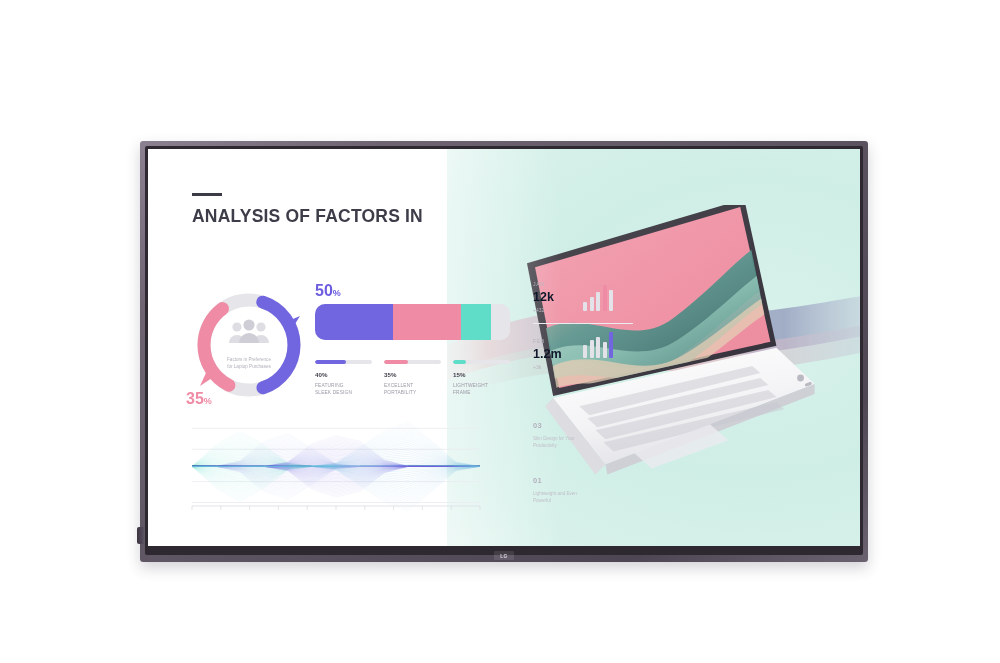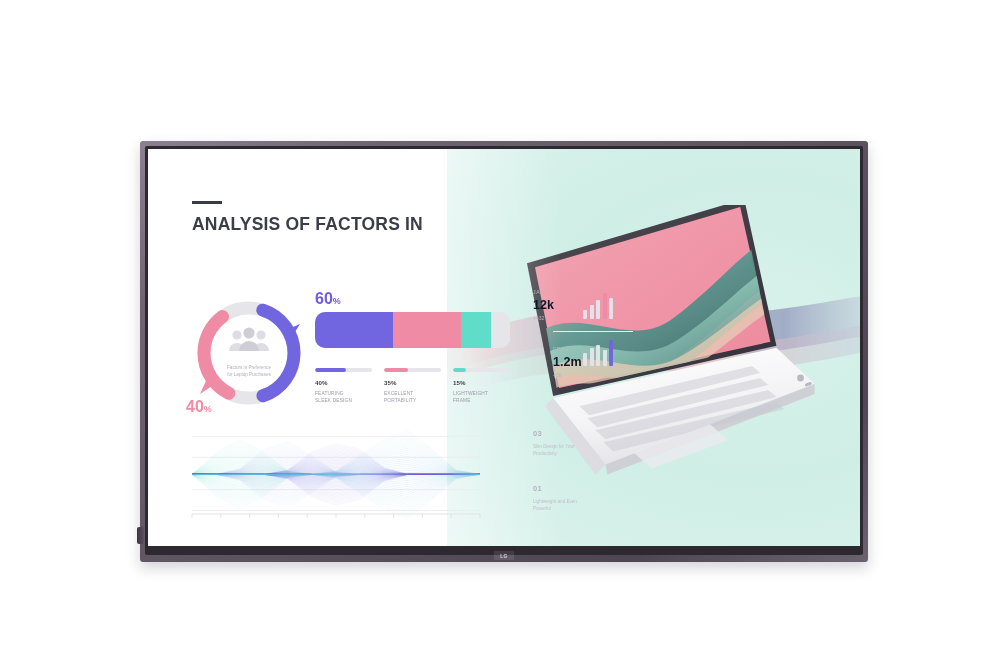"ANALYSIS OF FACTORS IN" .slide-left { top: 8px -> 0 }
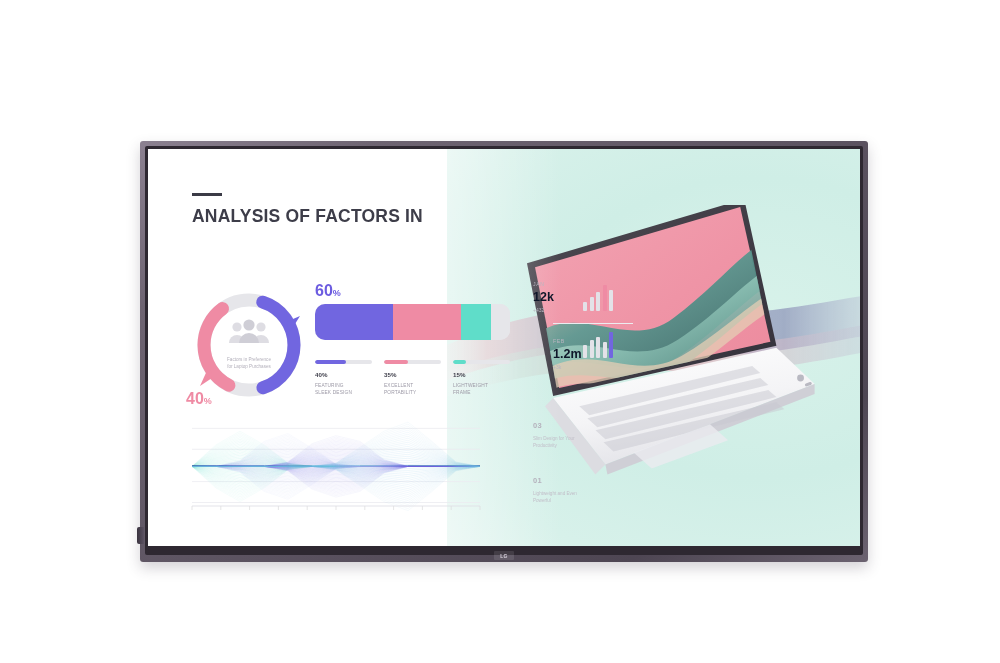"60" span { text: 60 -> 50 }
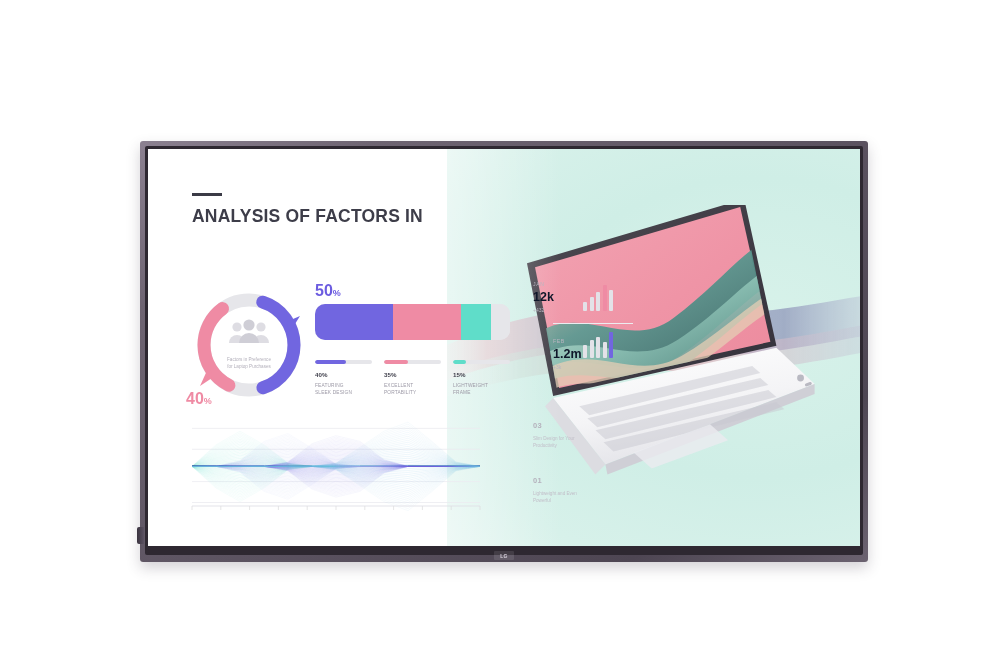"1.2m" .kpi + .kpi { margin-left: 20px -> none }
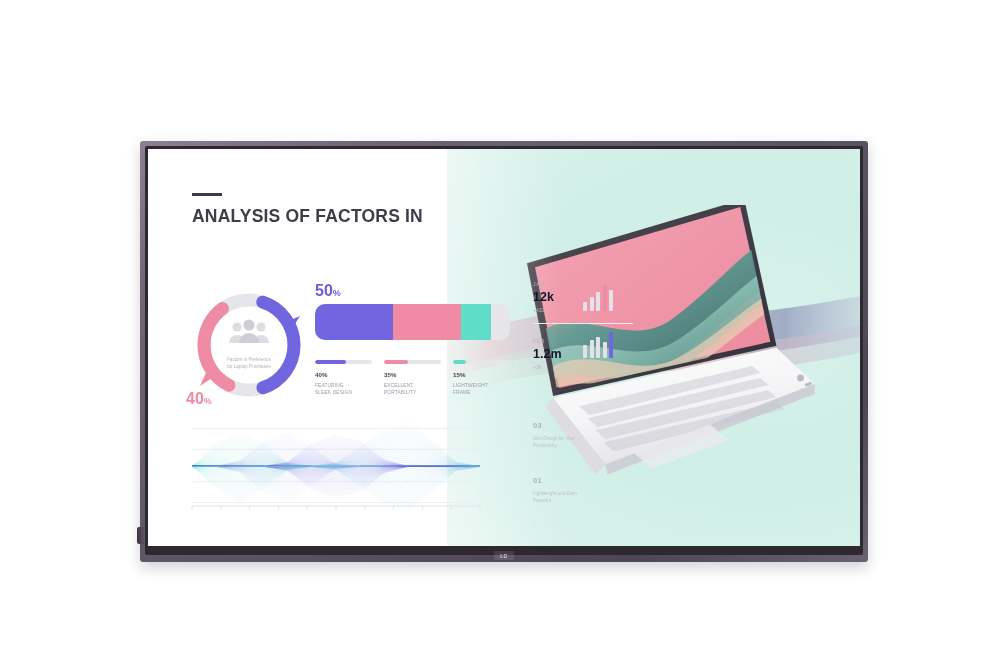"40" span { text: 40 -> 35 }
